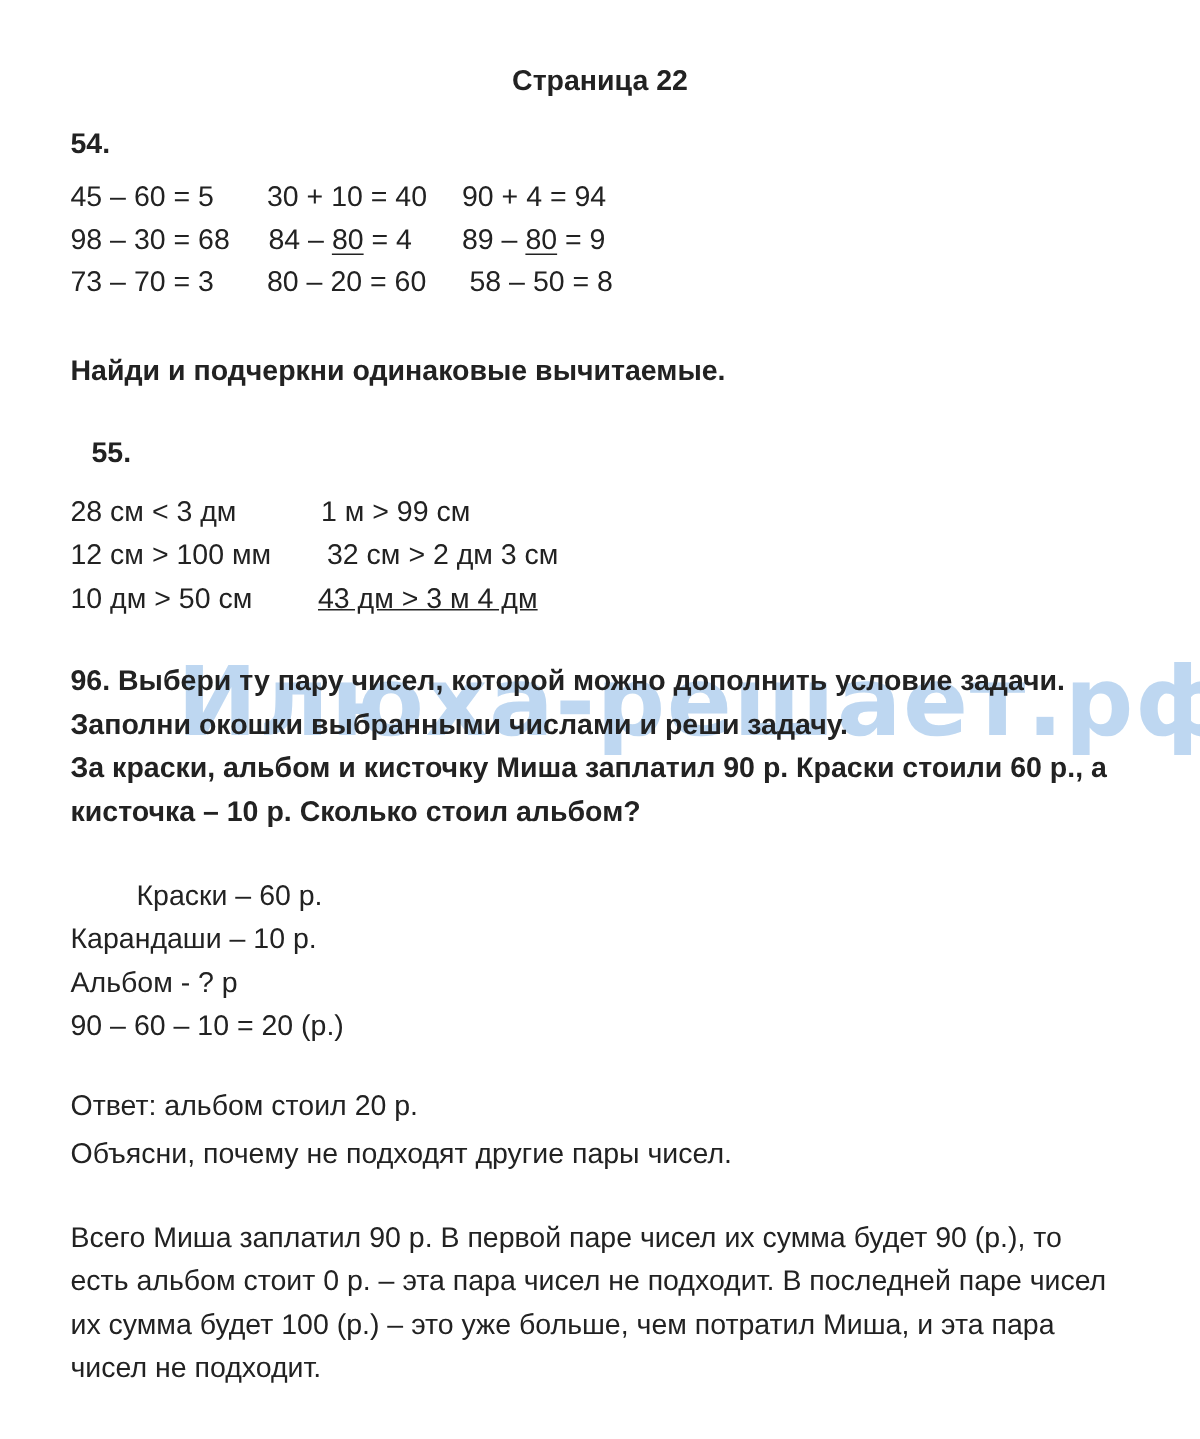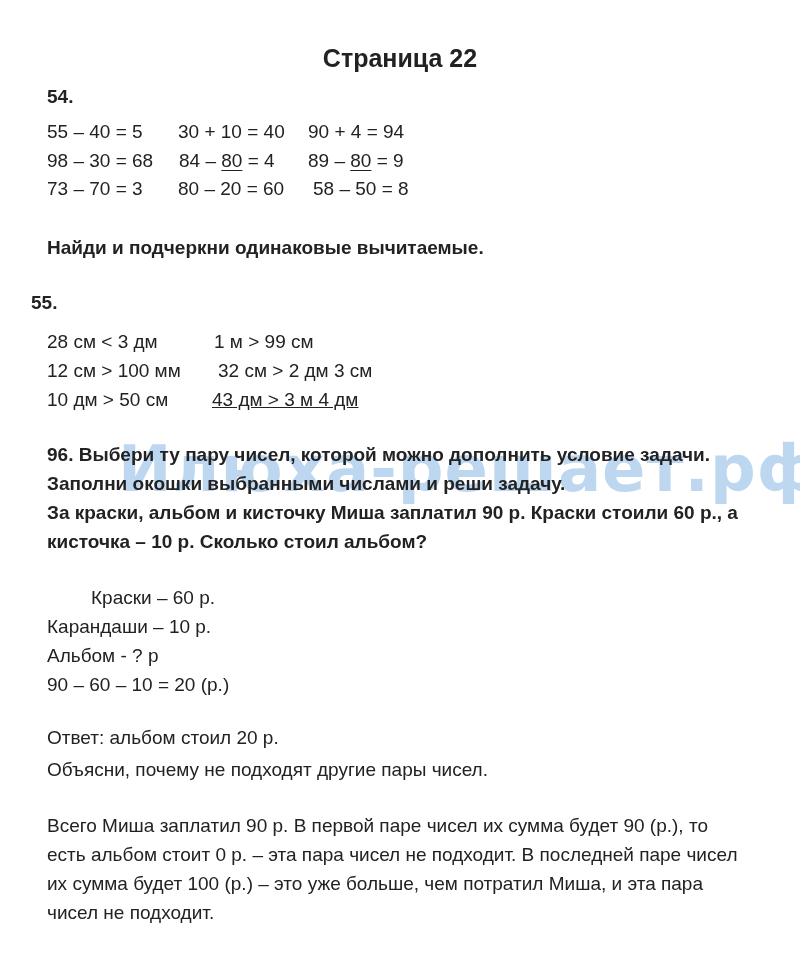"Страница 22" .title { font-size: 25px -> 19px }
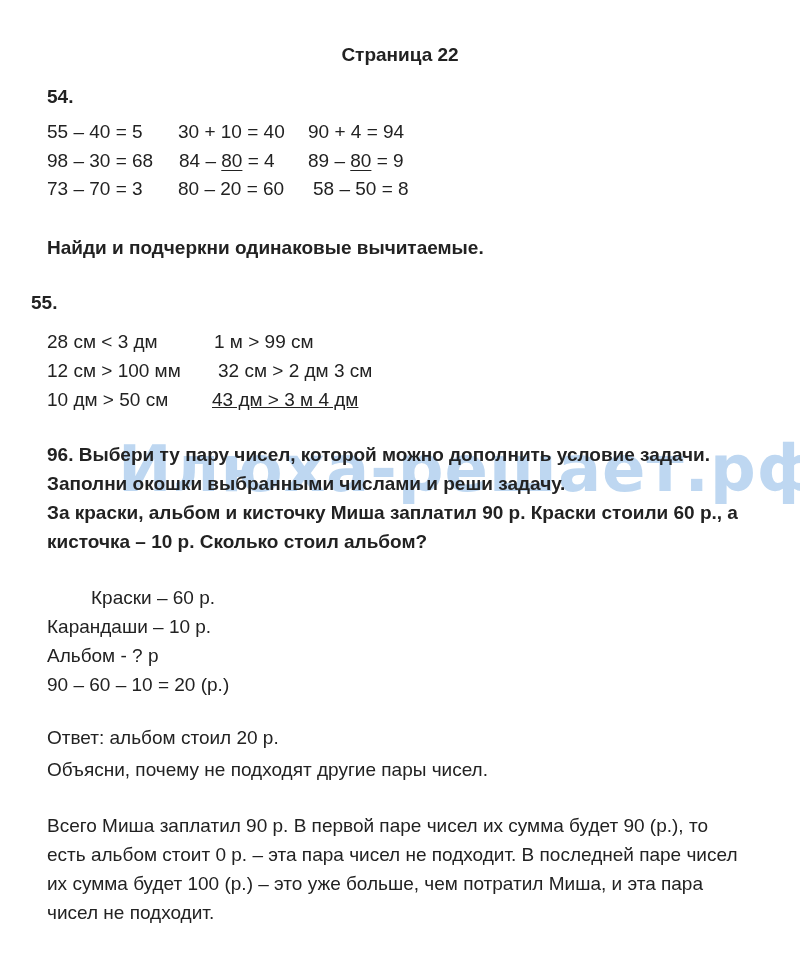"55 – 40 = 5" span { text: 55 – 40 -> 45 – 60 }
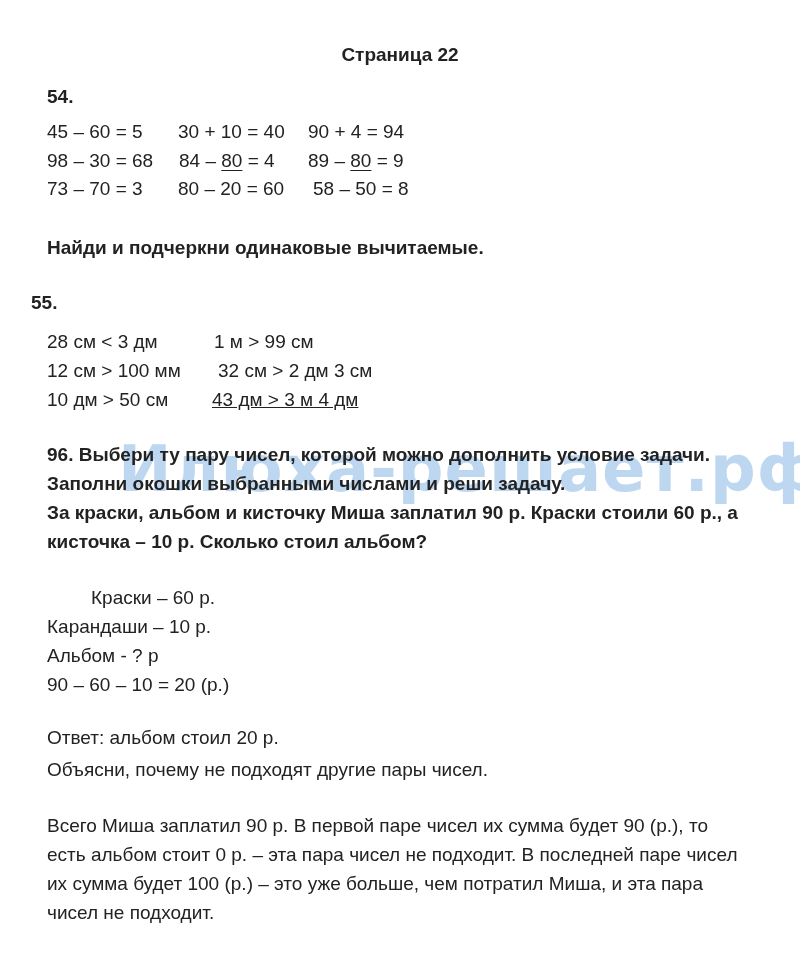"55." div.abs { left: 31px -> 61px }
